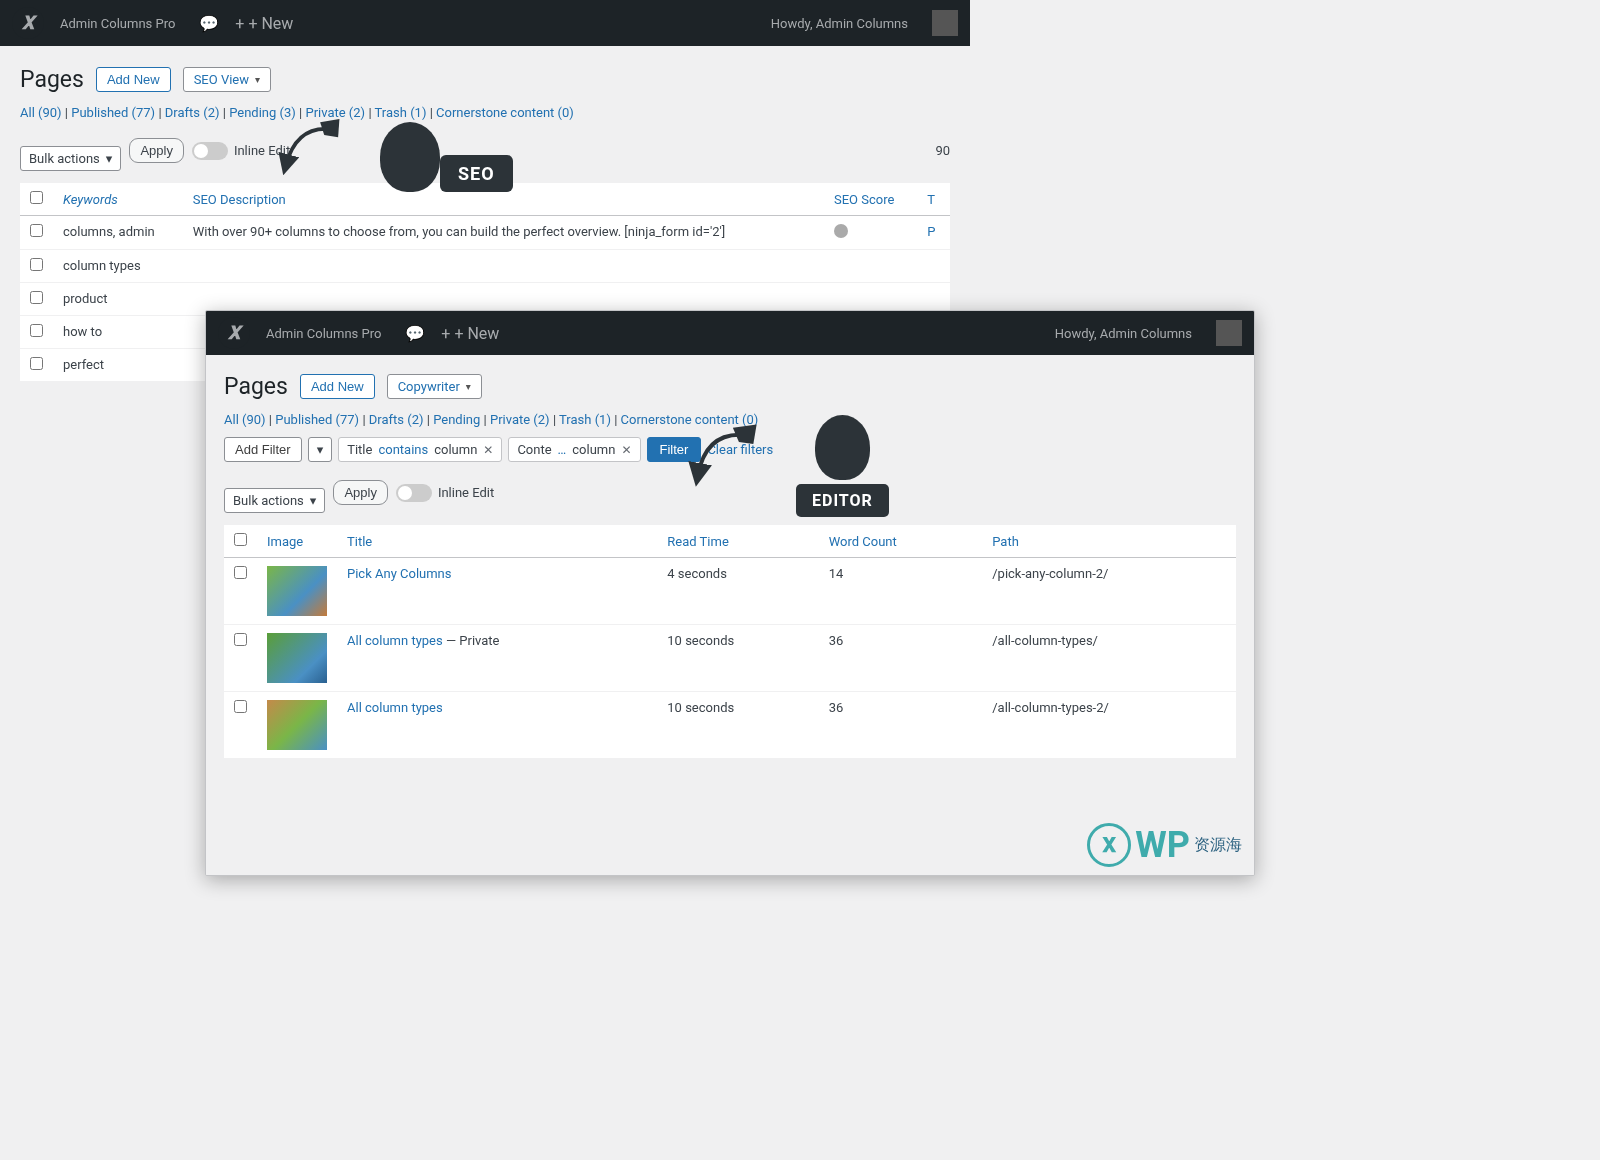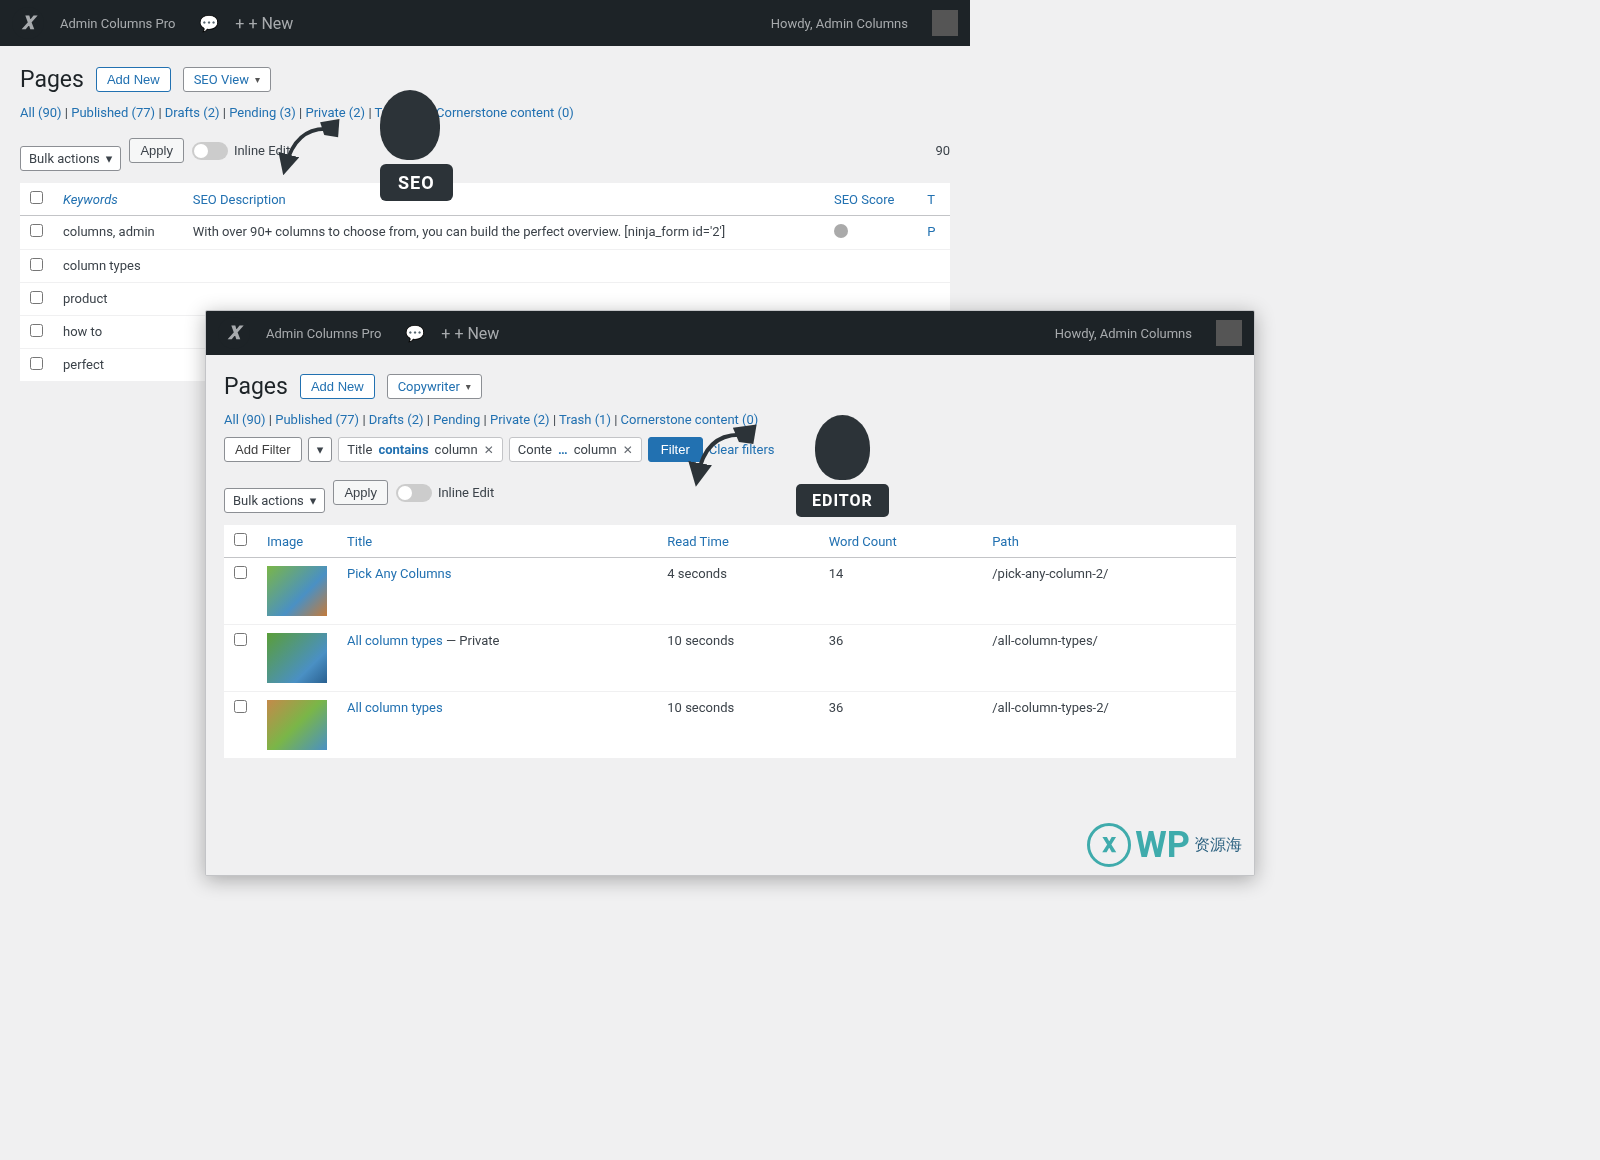"Apply" .apply-btn { border-radius: 3px -> 9px }
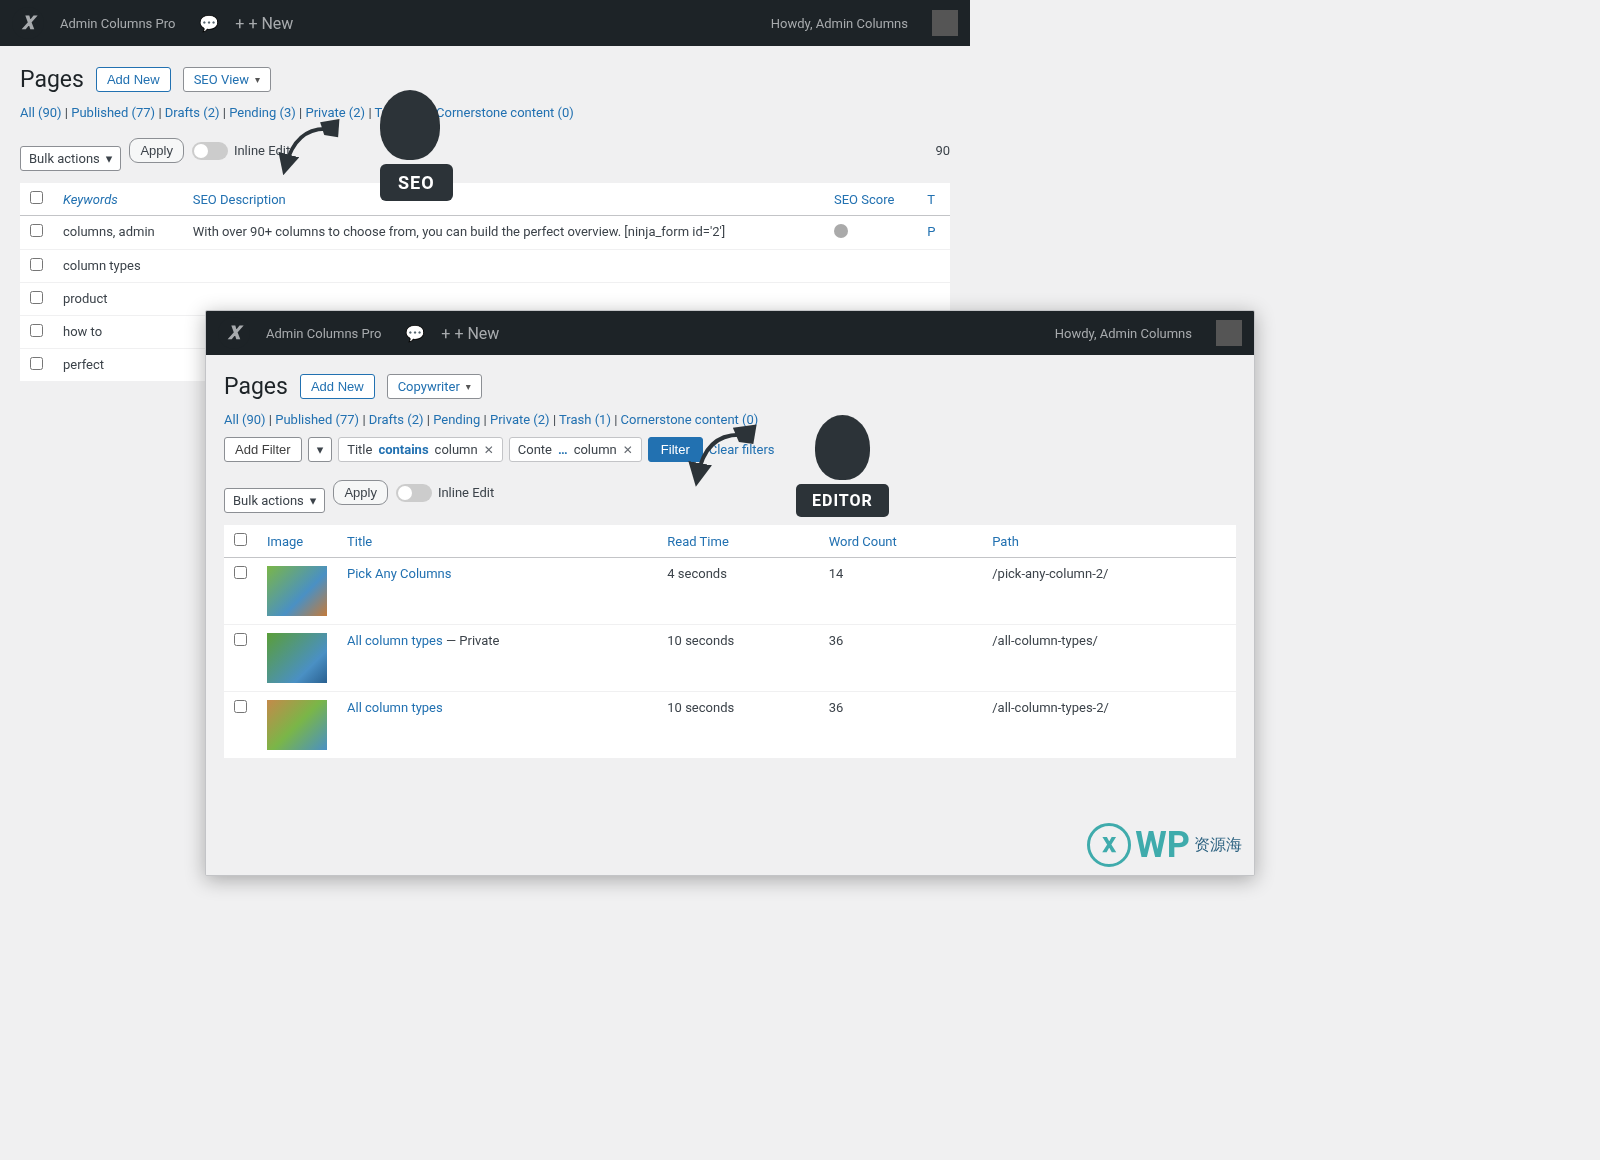"SEO" .persona-wrap { align-items: flex-start -> flex-end; flex-direction: column -> none; top: 44px -> 76px }
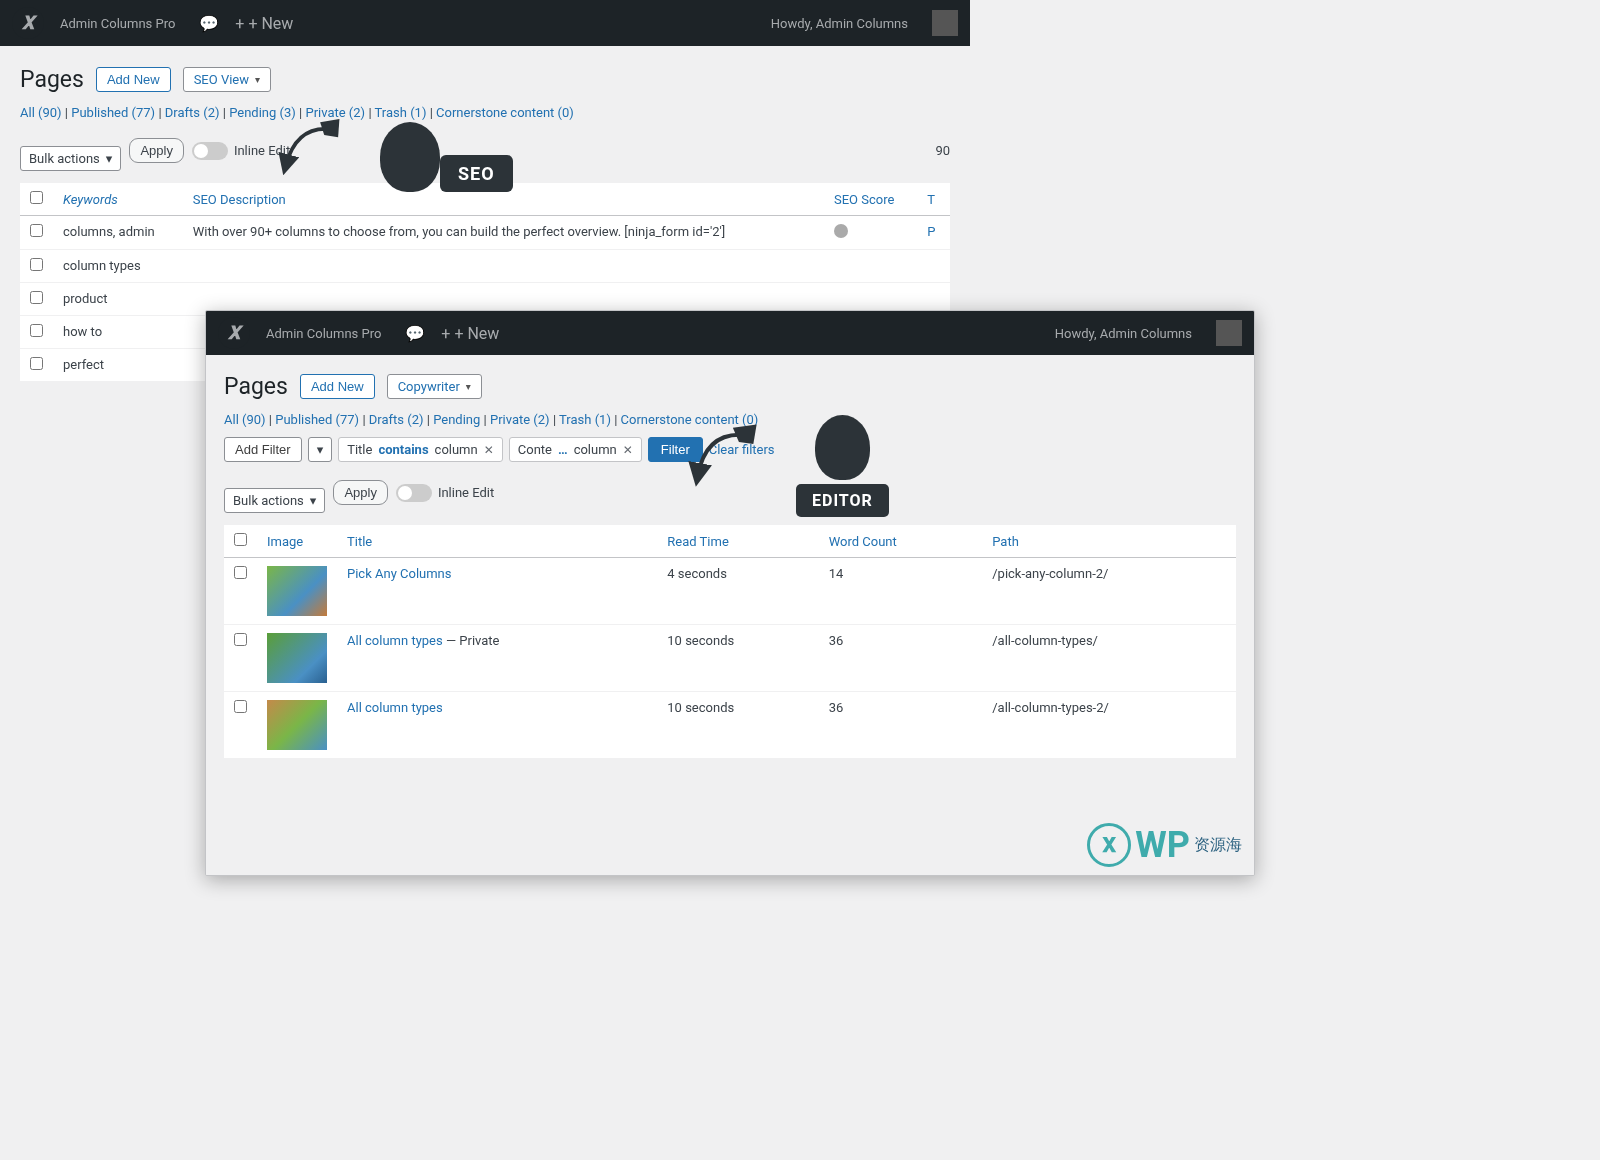"contains" .filter-tag .contains { font-weight: bold -> none }
